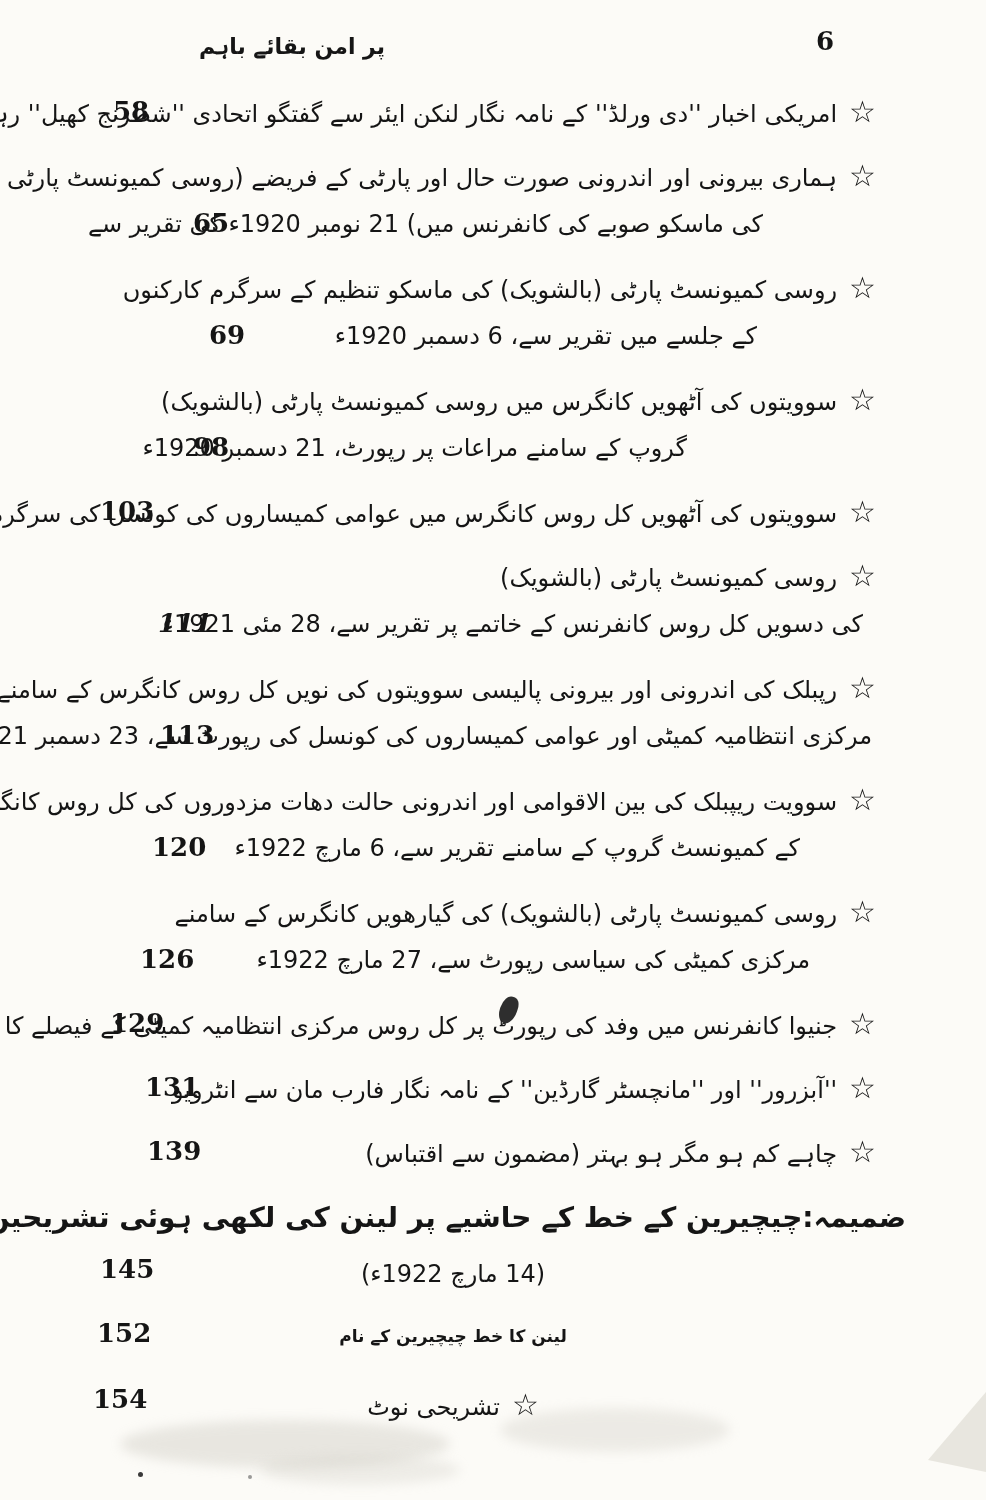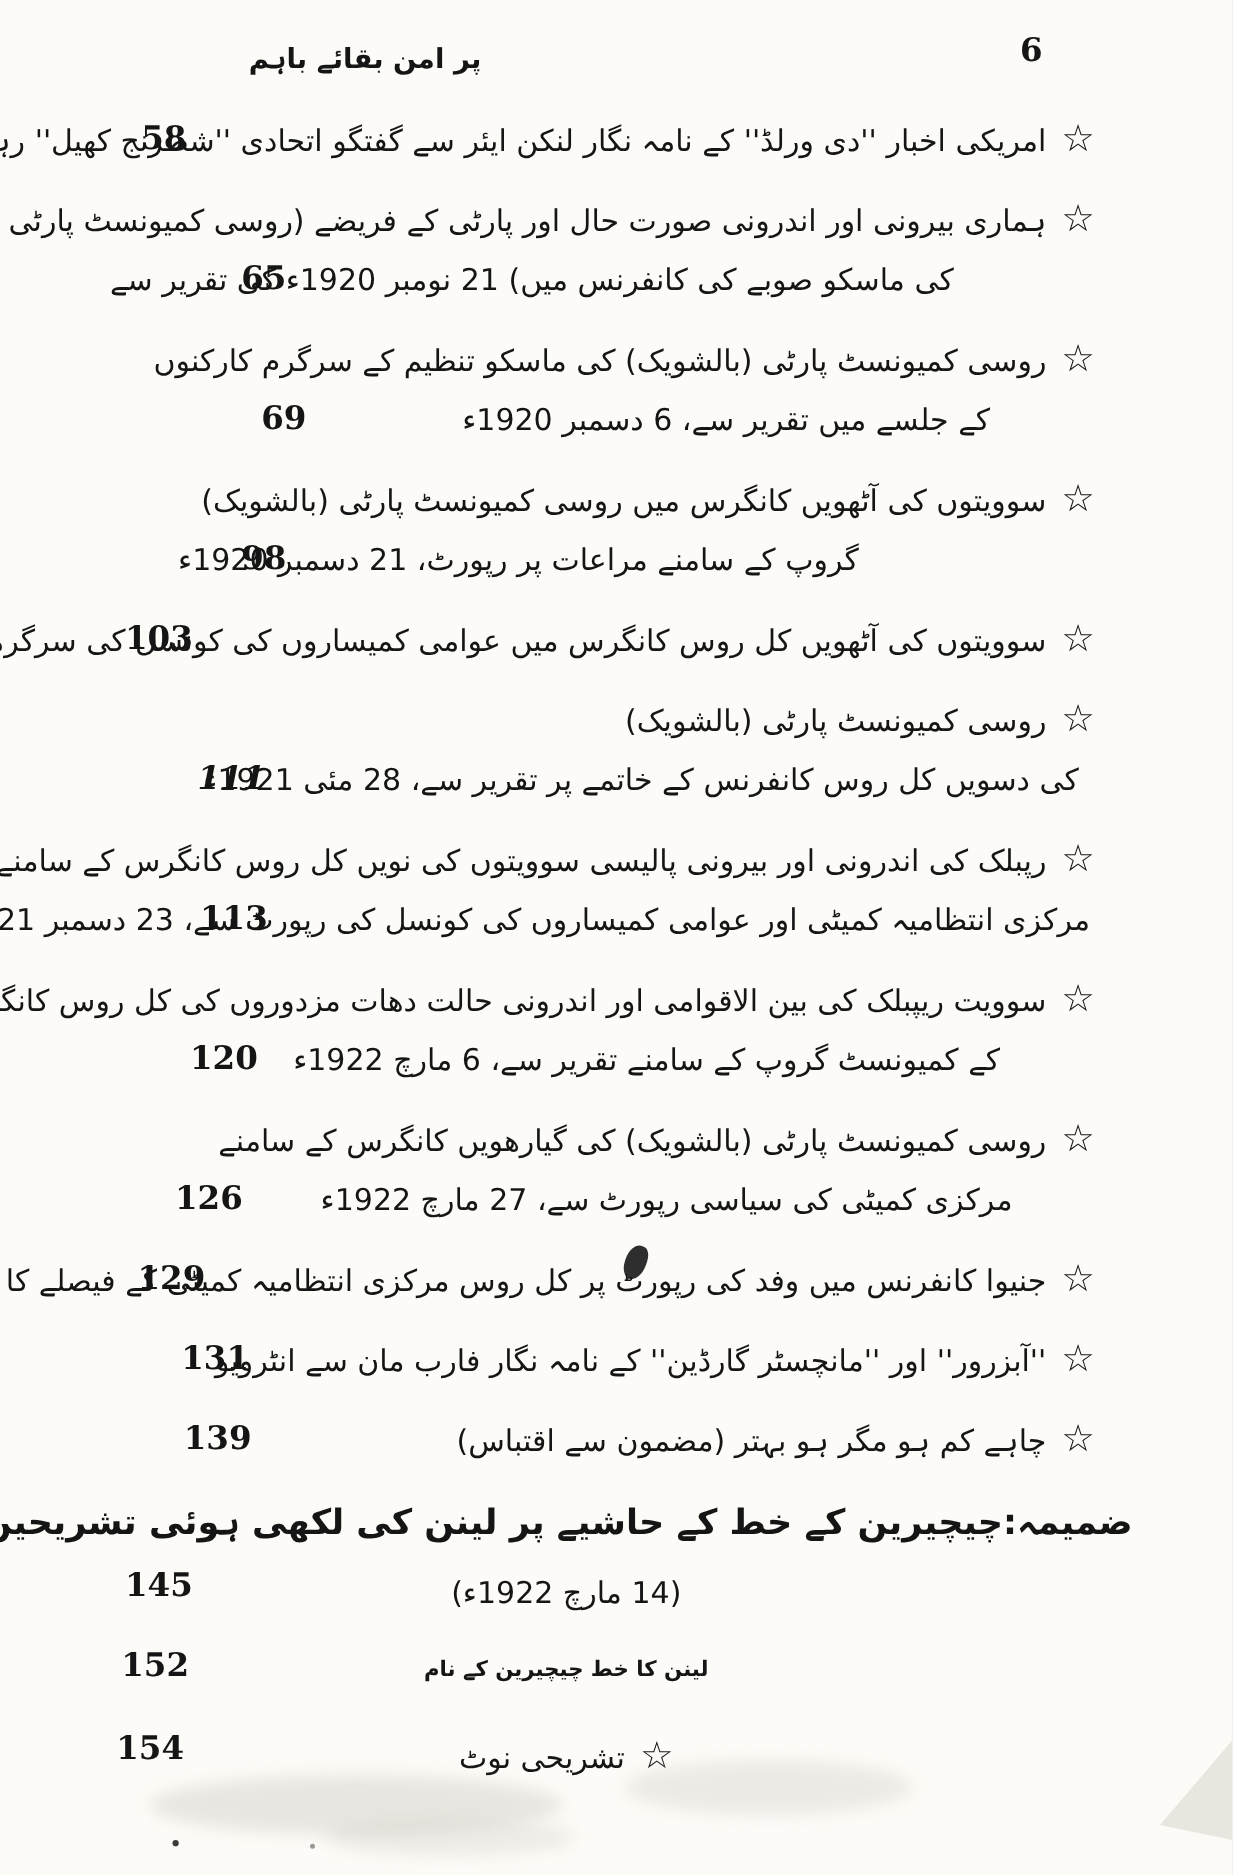"کے جلسے میں تقریر سے،" .entry:nth-of-type(3) .cont { margin-right: 84px -> 119px }
